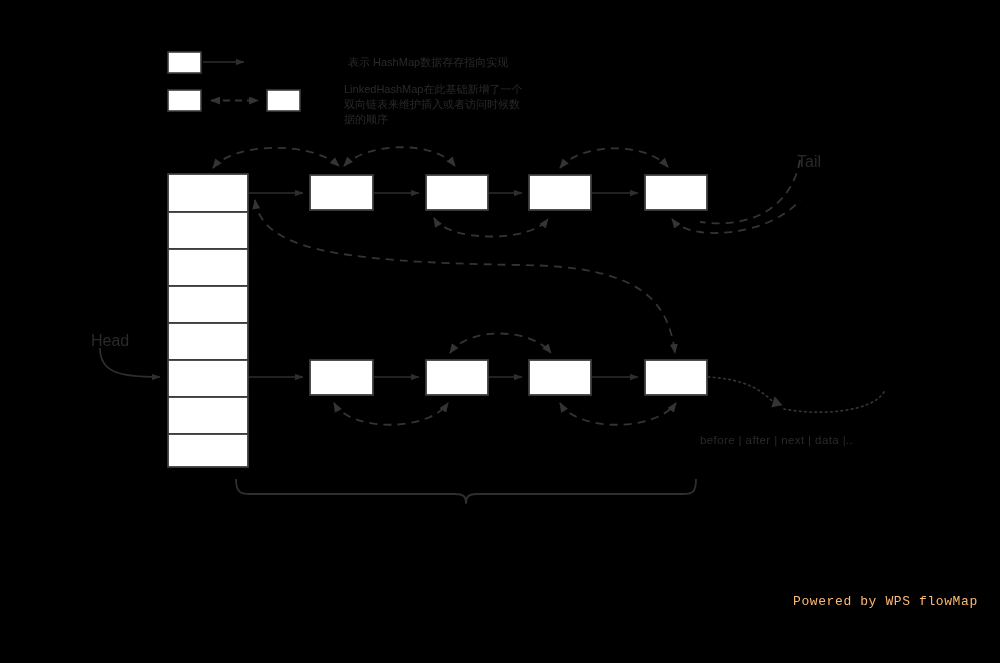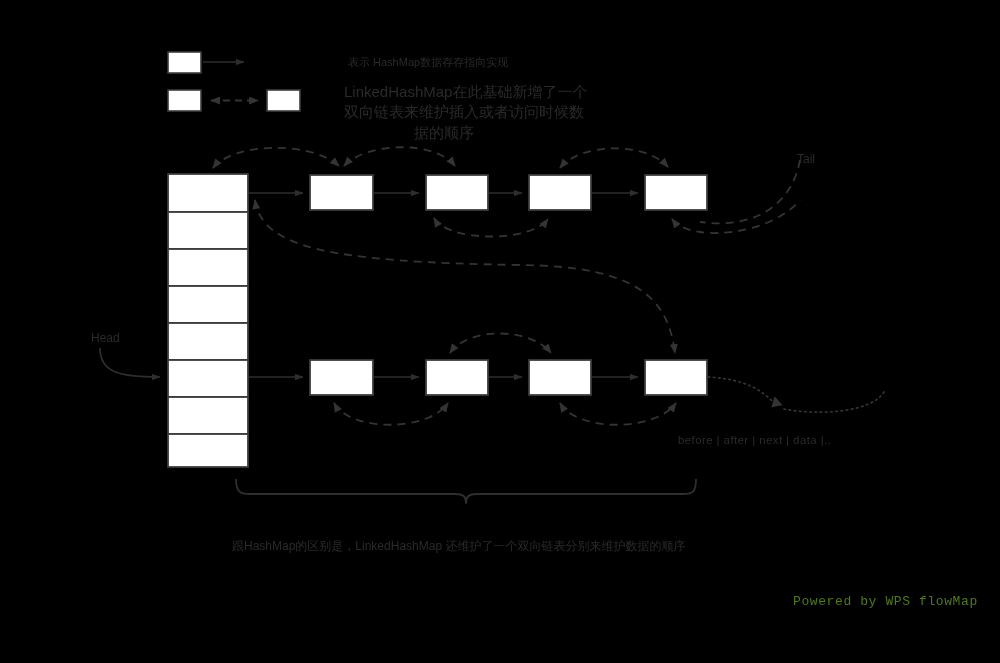"LinkedHashMap在此基础新增了一个" .lbl-note { font-size: 15px -> 11px; text-align: center -> none }
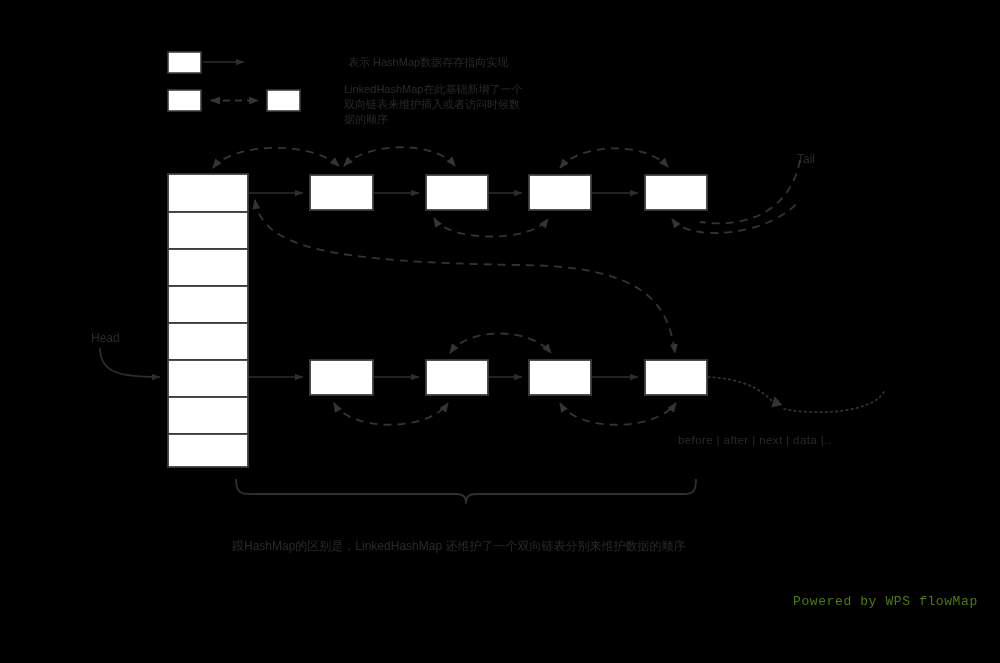"Tail" .lbl-headtail { font-size: 12px -> 16px }
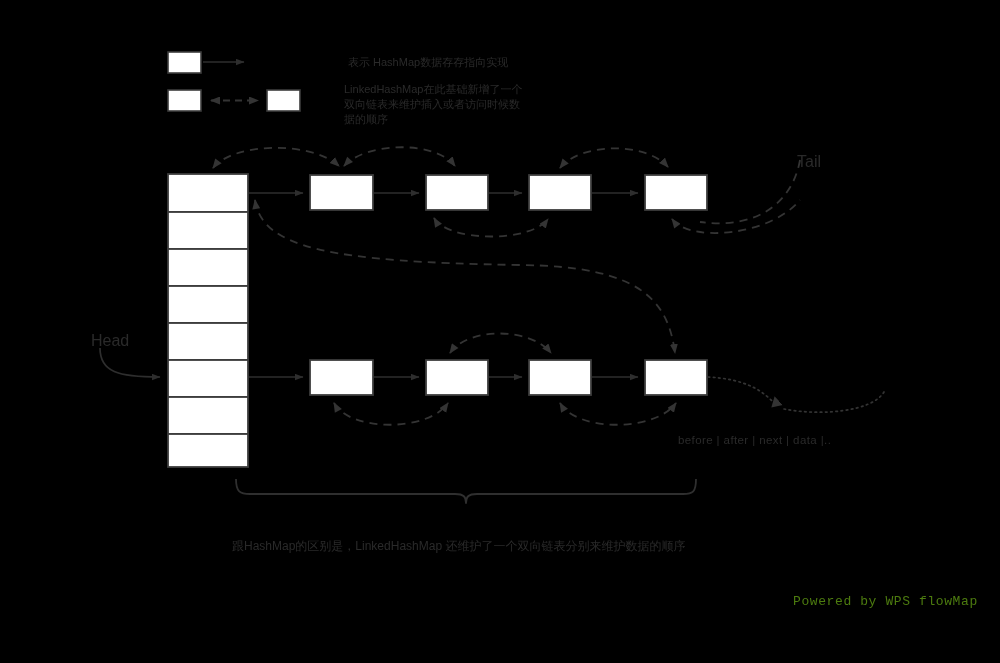"before | after | next" div.lbl { left: 678px -> 700px }
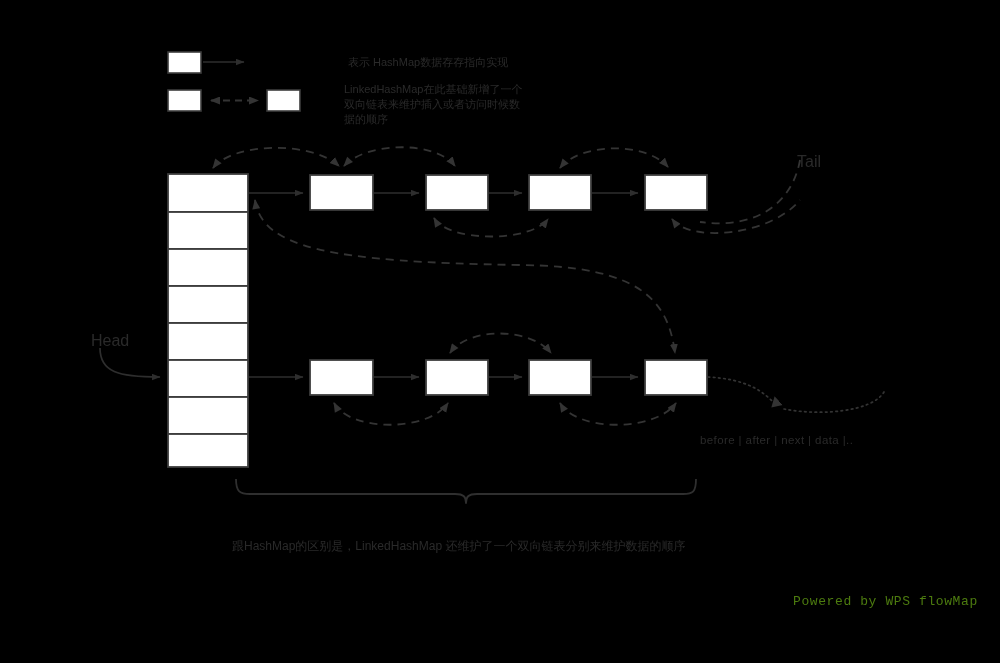"跟HashMap的区别是，LinkedHashMap" div.lbl { html: <div>跟HashMap的区别是，LinkedHashMap 还维护了一个双向链表分别来维护数据的顺序</div> -> none }
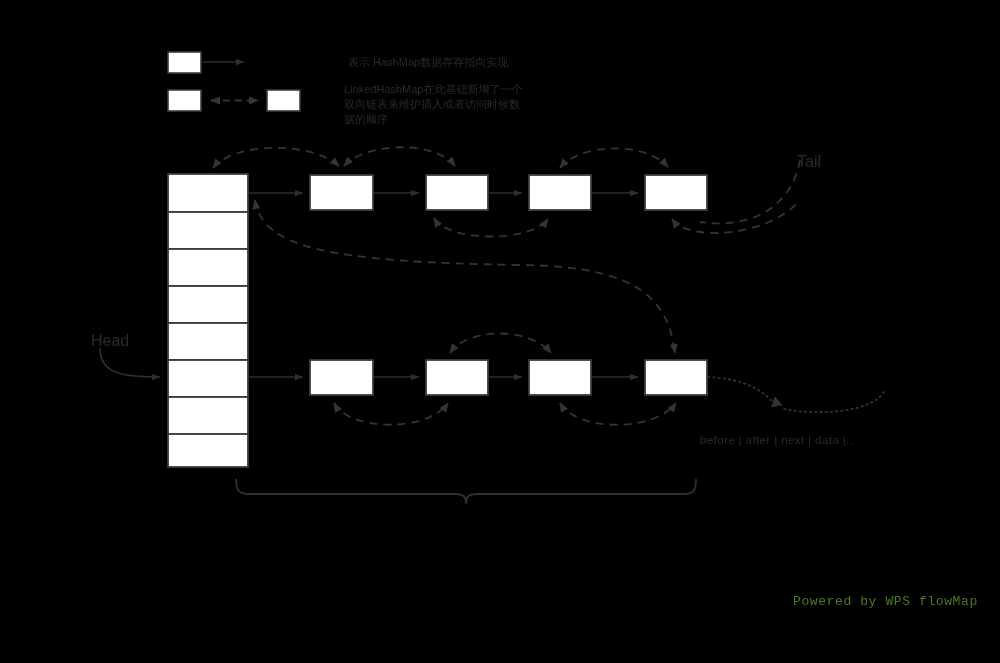"Powered by WPS flowMap" .footer { color: #4d7c0f -> #fdba74 }
